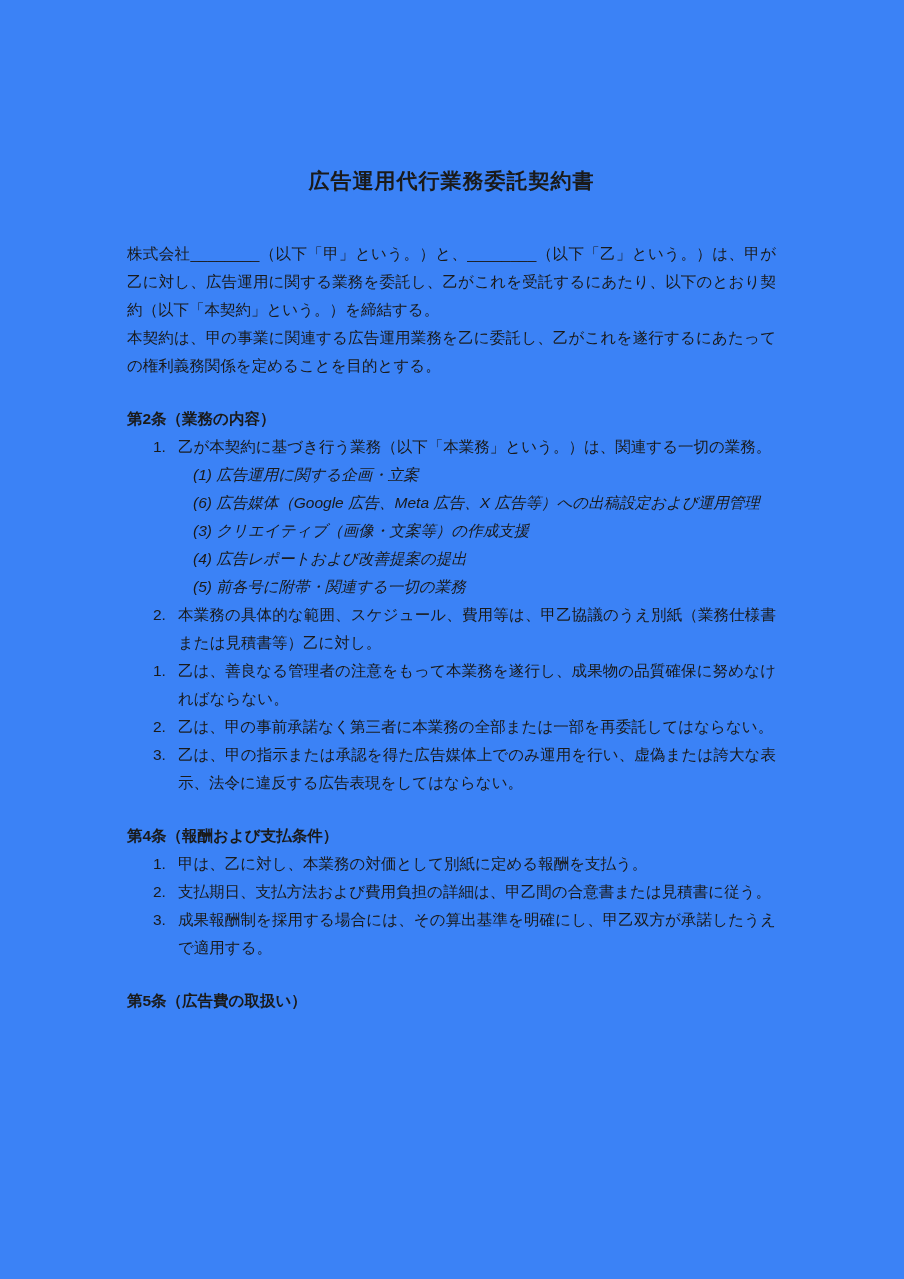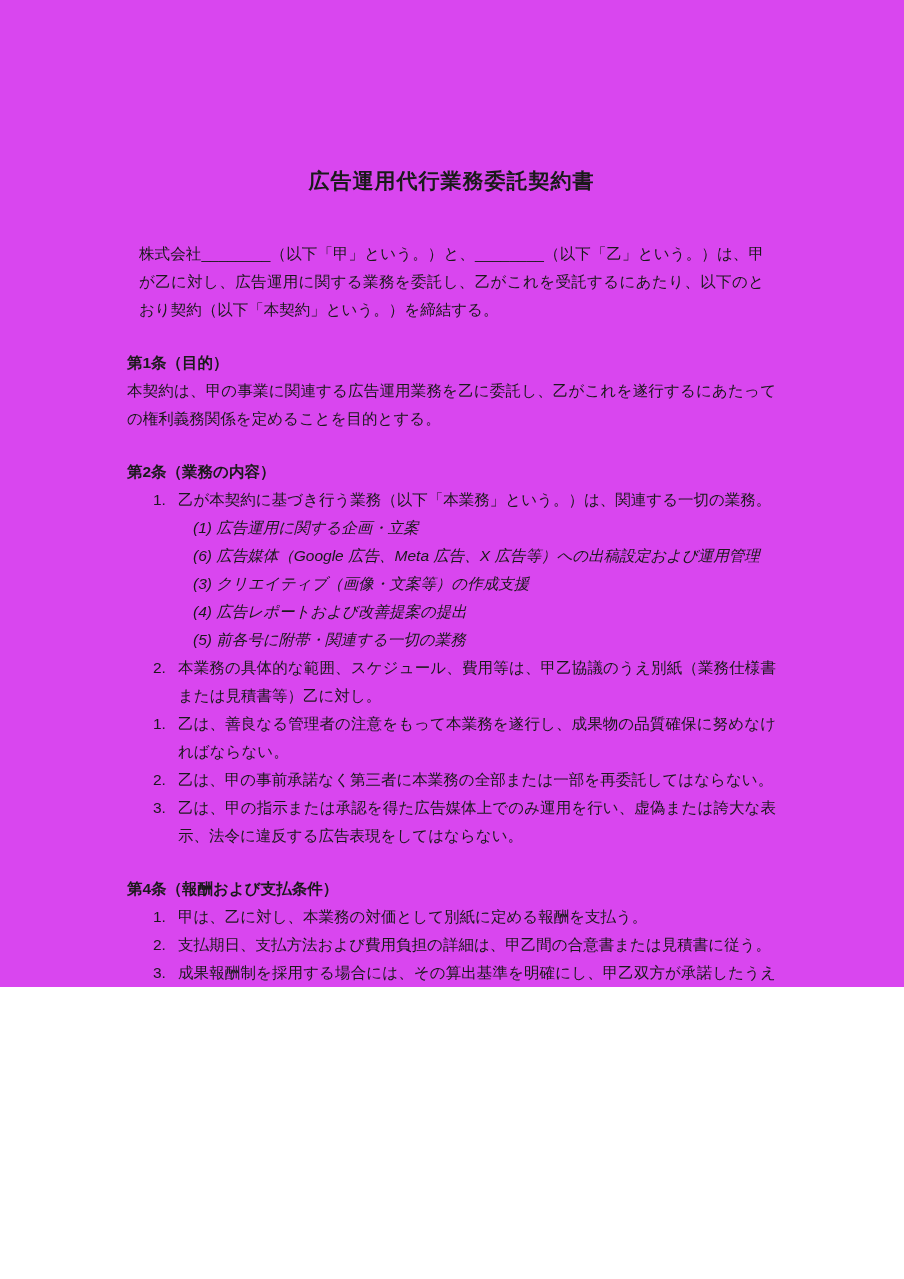"広告運用代行業務委託契約書" .page { background: #d946ef -> #3b82f6; height: 987px -> 1279px }
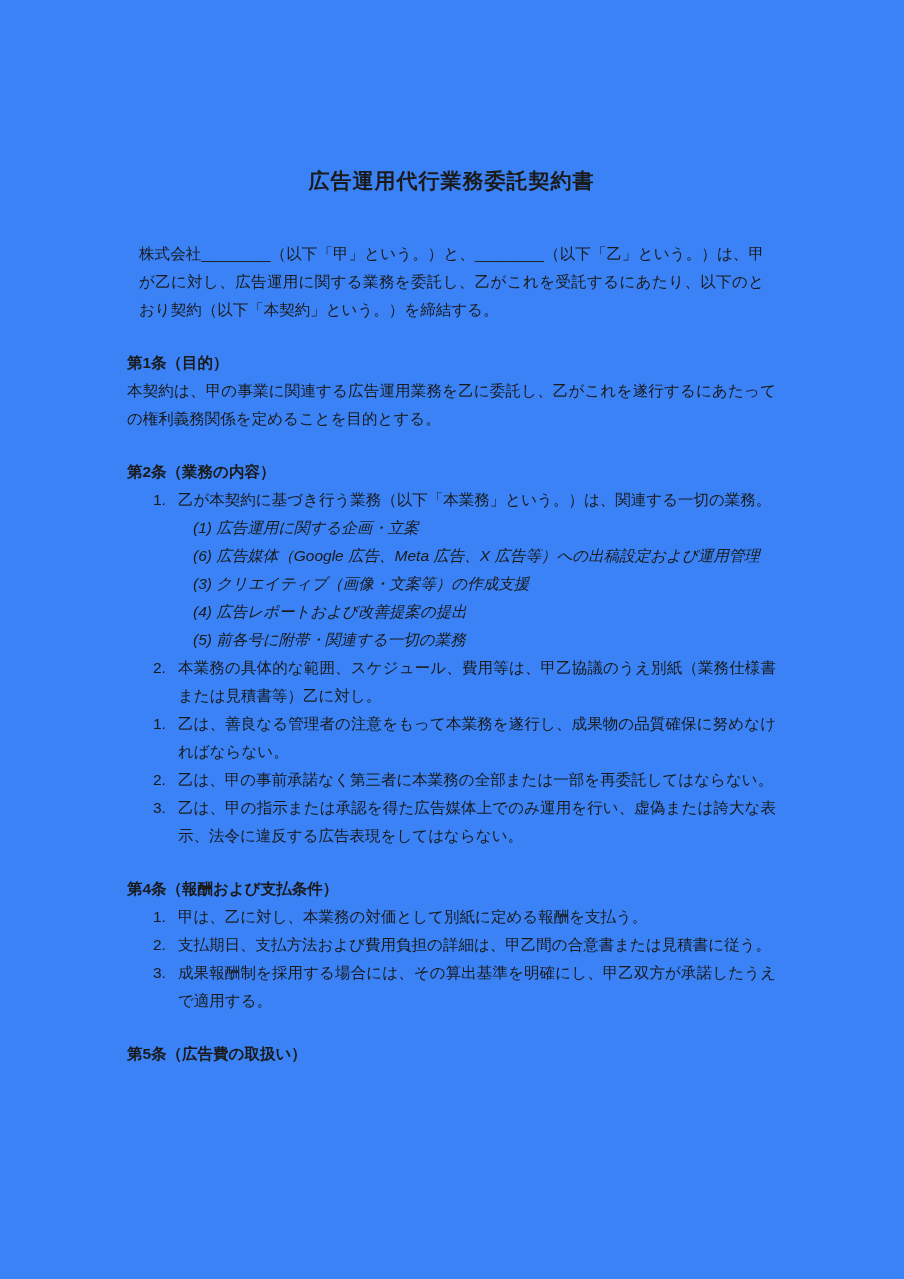"株式会社________（以下「甲」という。）と、________（以下「乙」と" .intro { margin: 12px -> 0 }
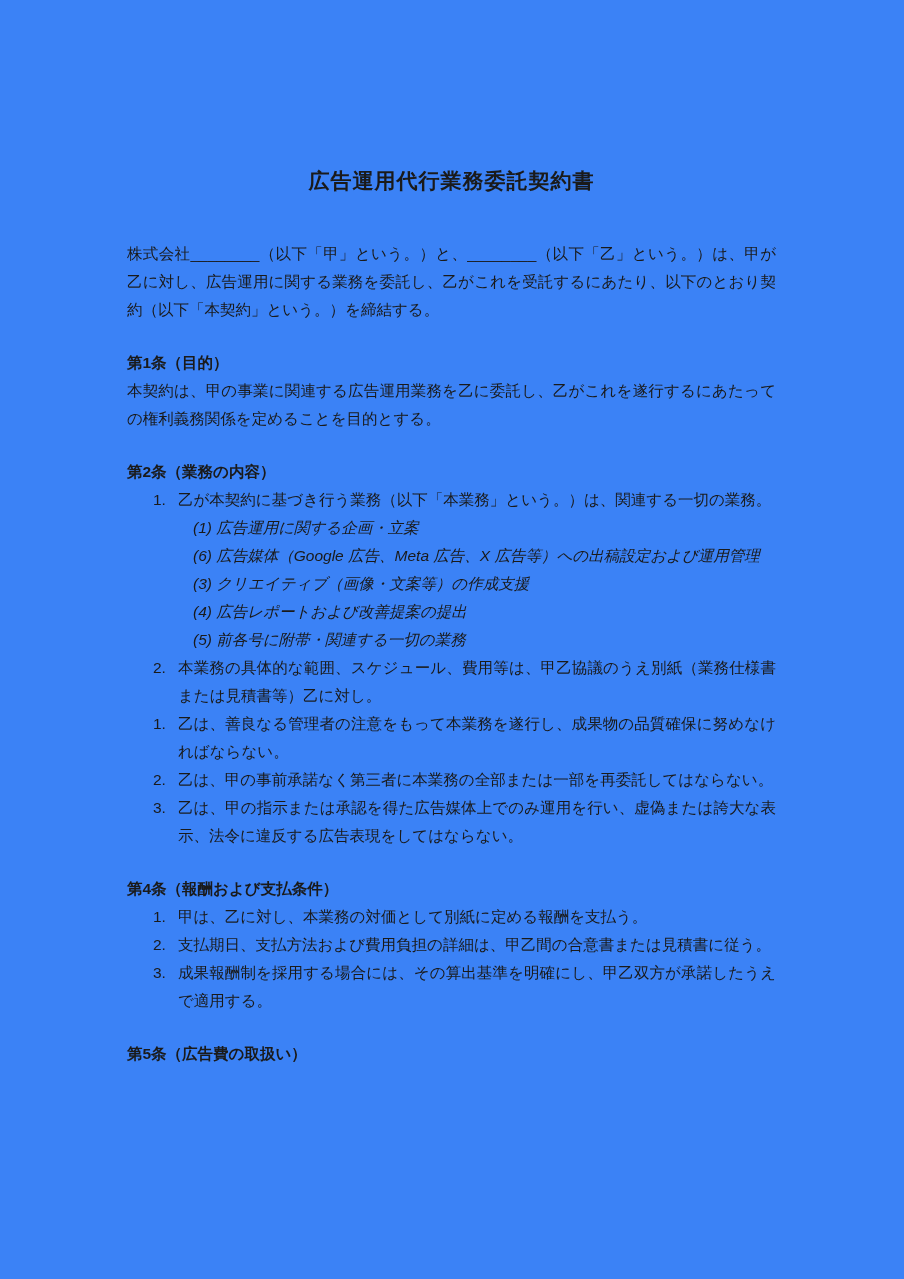"第1条（目的）" h2.article-heading { html: <h2>第1条（目的）</h2> -> none }
